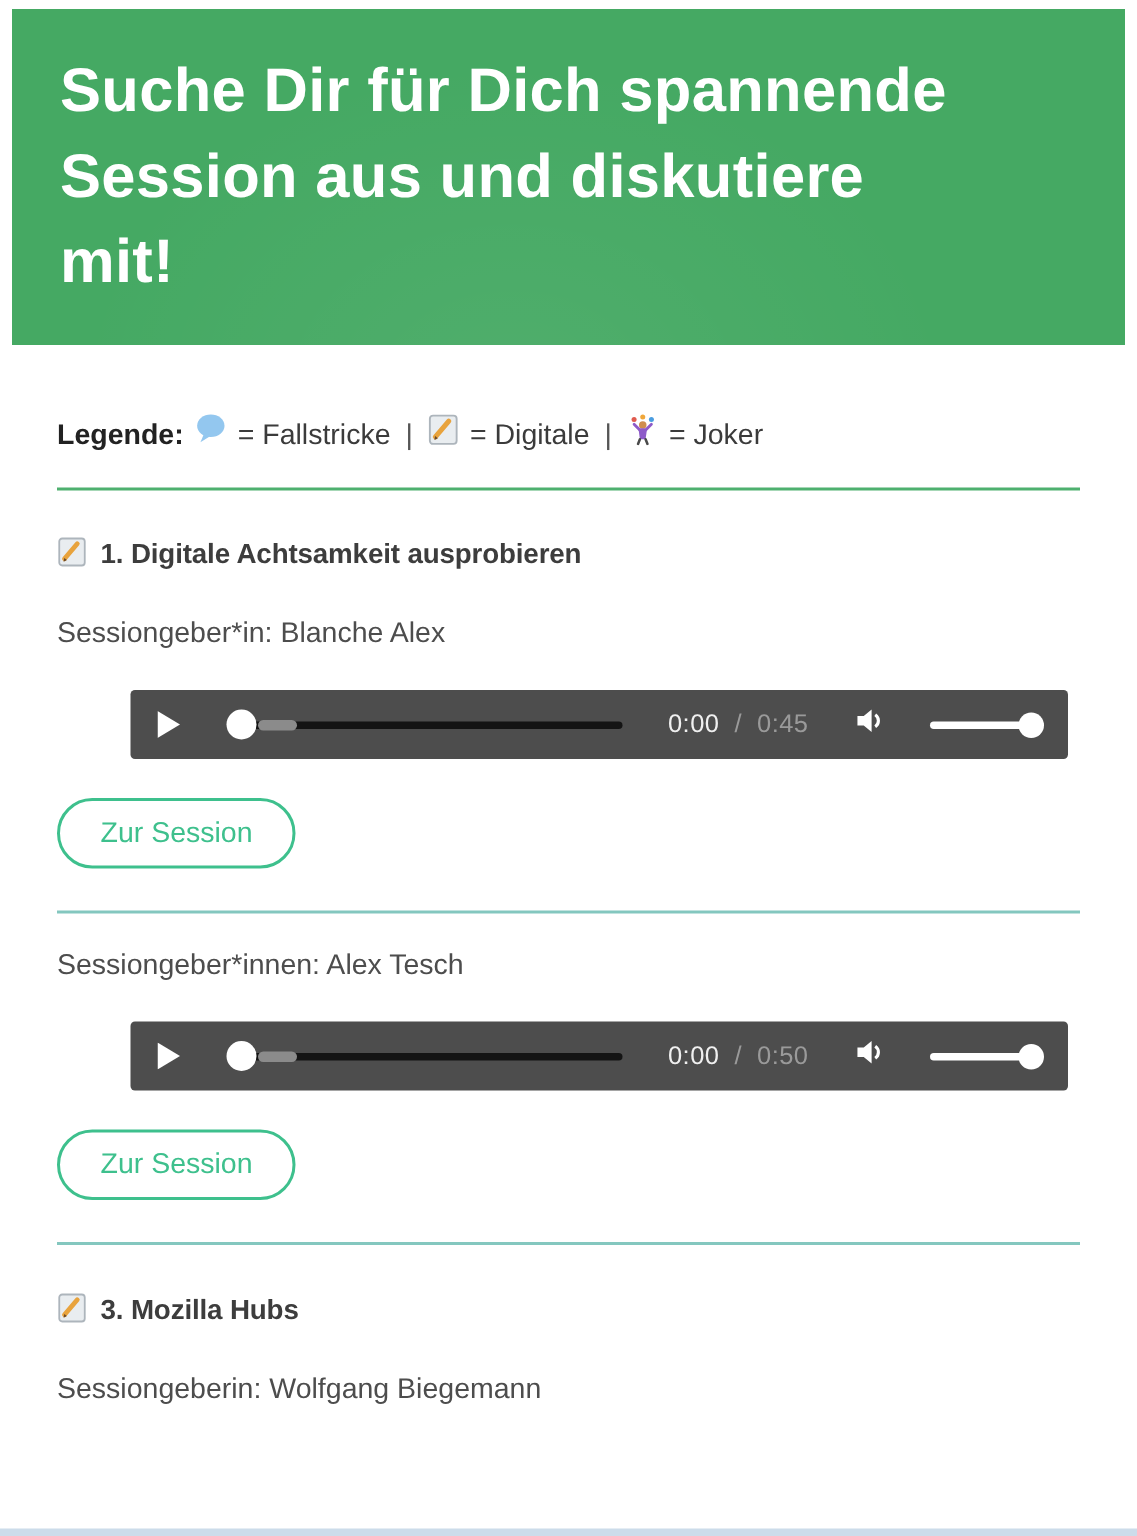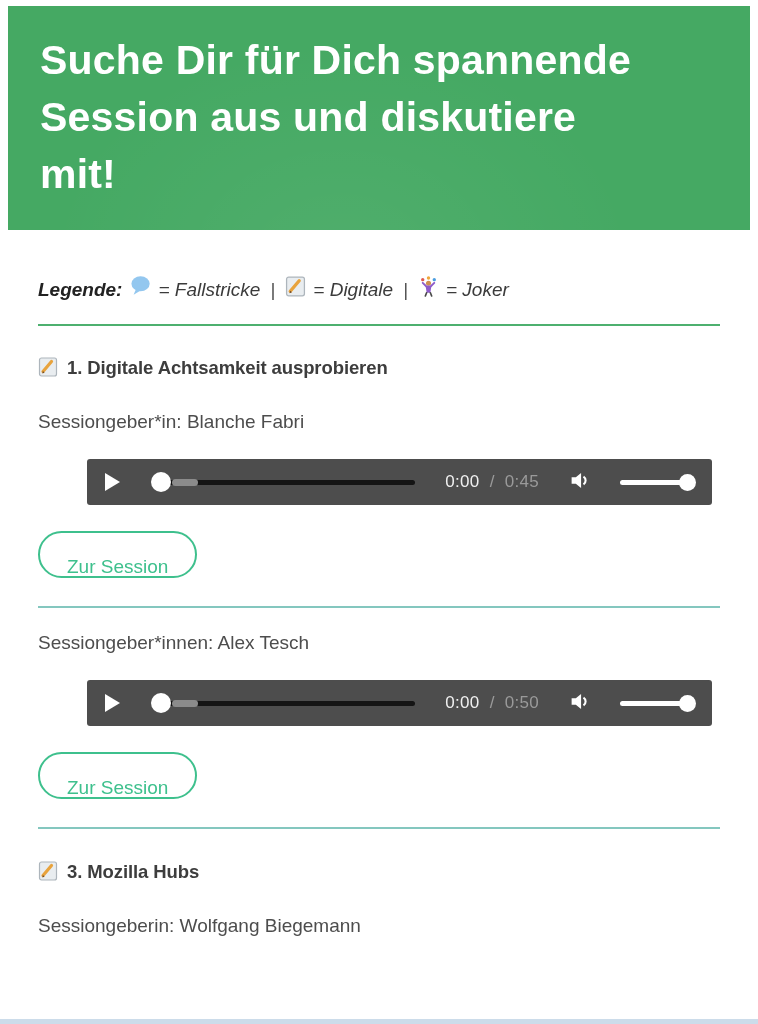"Legende:" .legend { font-style: italic -> none }
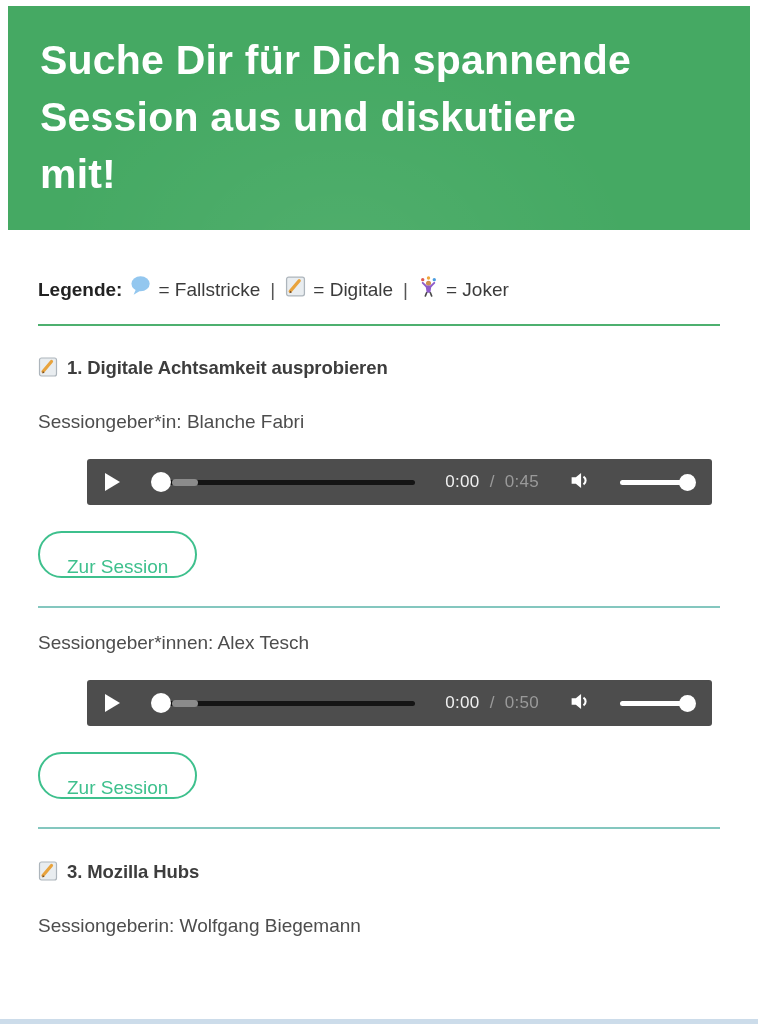"Sessiongeber*in: Blanche Fabri" p.presenter { text: Fabri -> Alex }
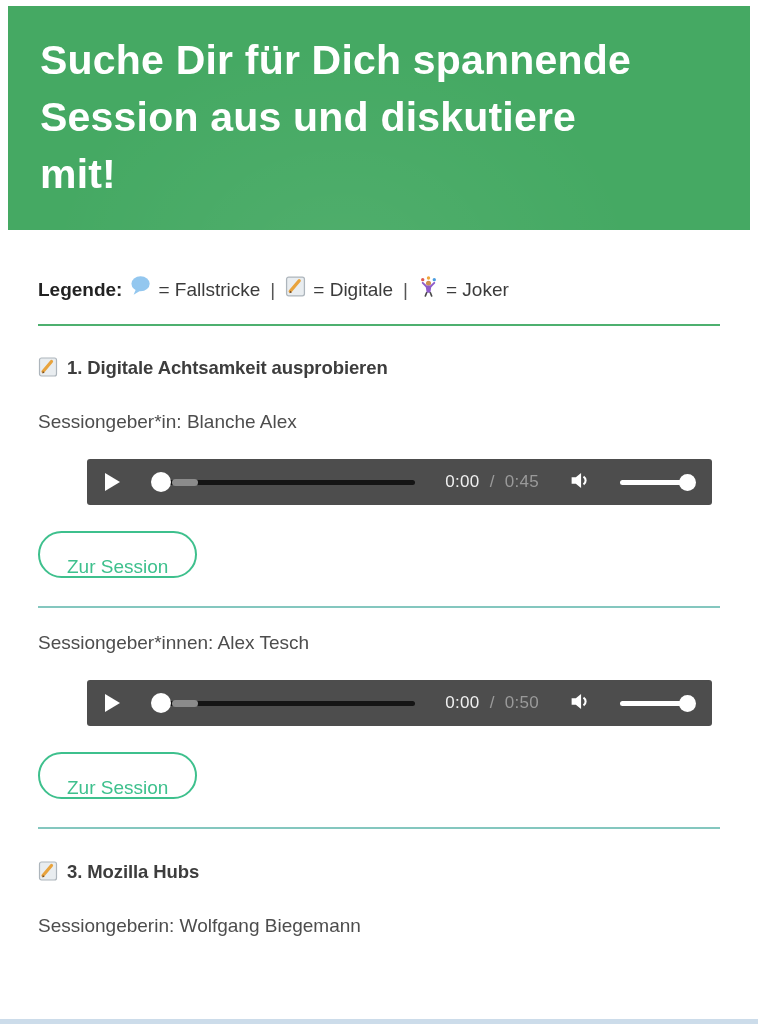"Zur Session" .session-btn { padding: 12px 27px -> 0 27px }
